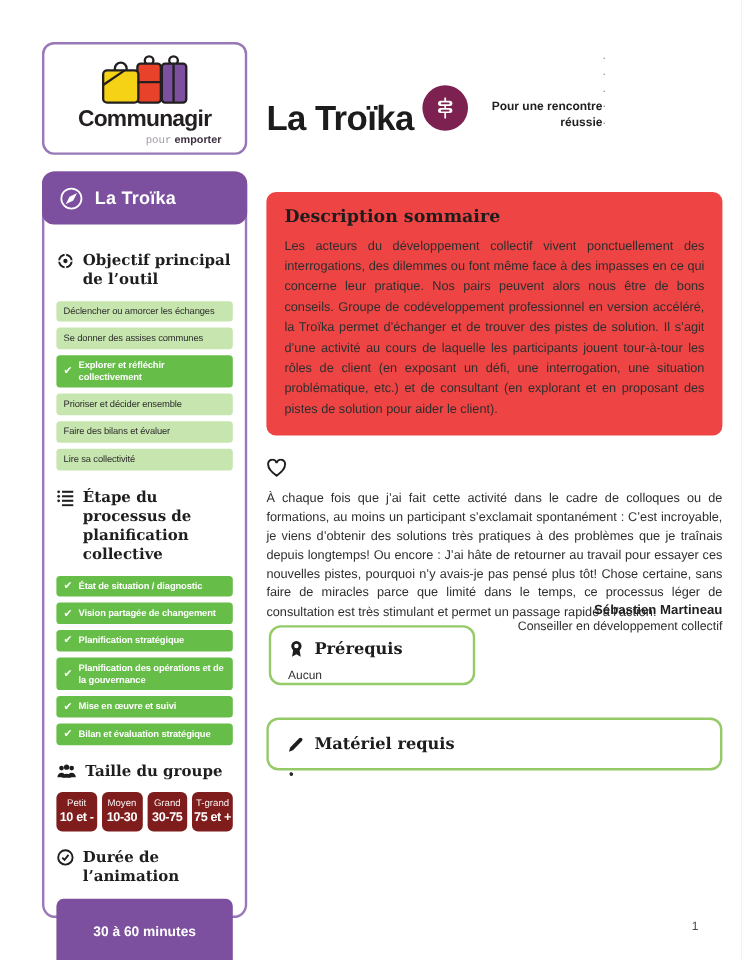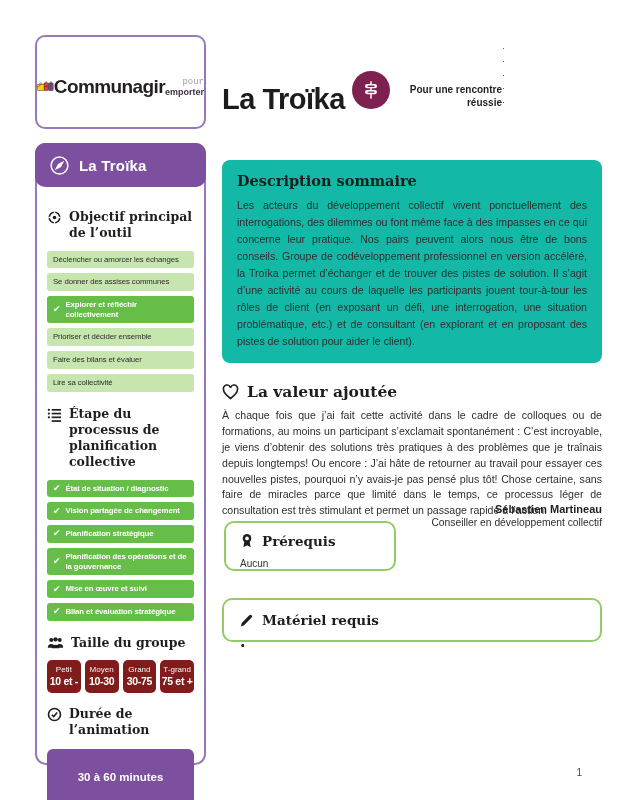"Communagir" .logo-card { flex-direction: row -> column }
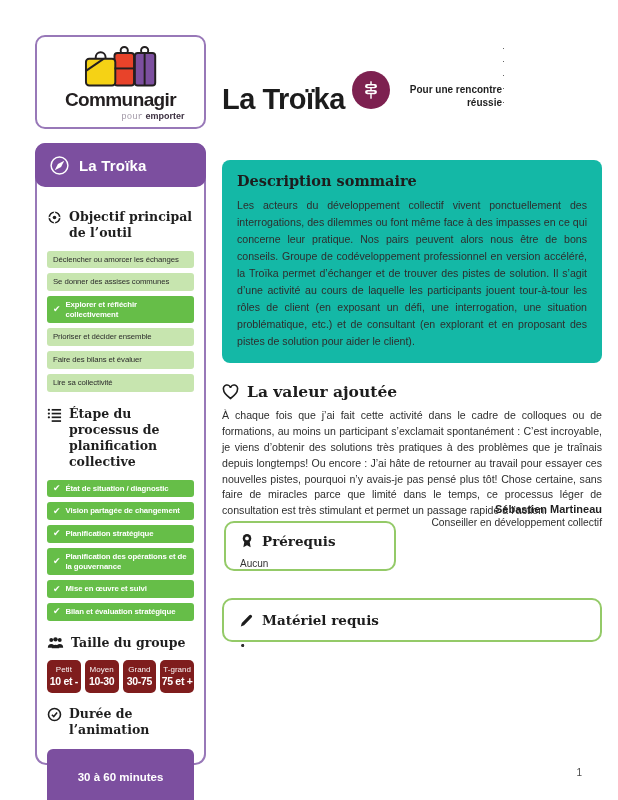"Description sommaire" .desc-box { background: #14b8a6 -> #ef4444 }
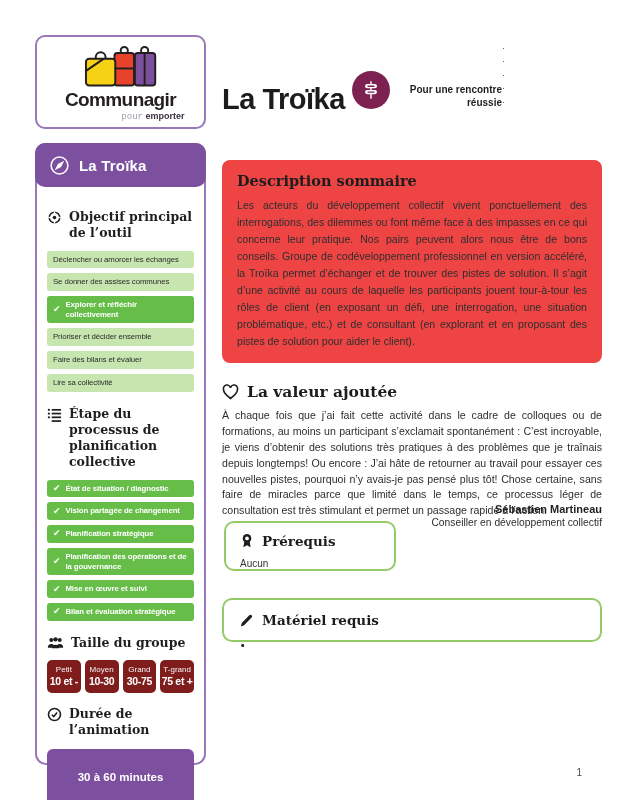"La valeur ajoutée" span { html: <span>La valeur ajoutée</span> -> none }
